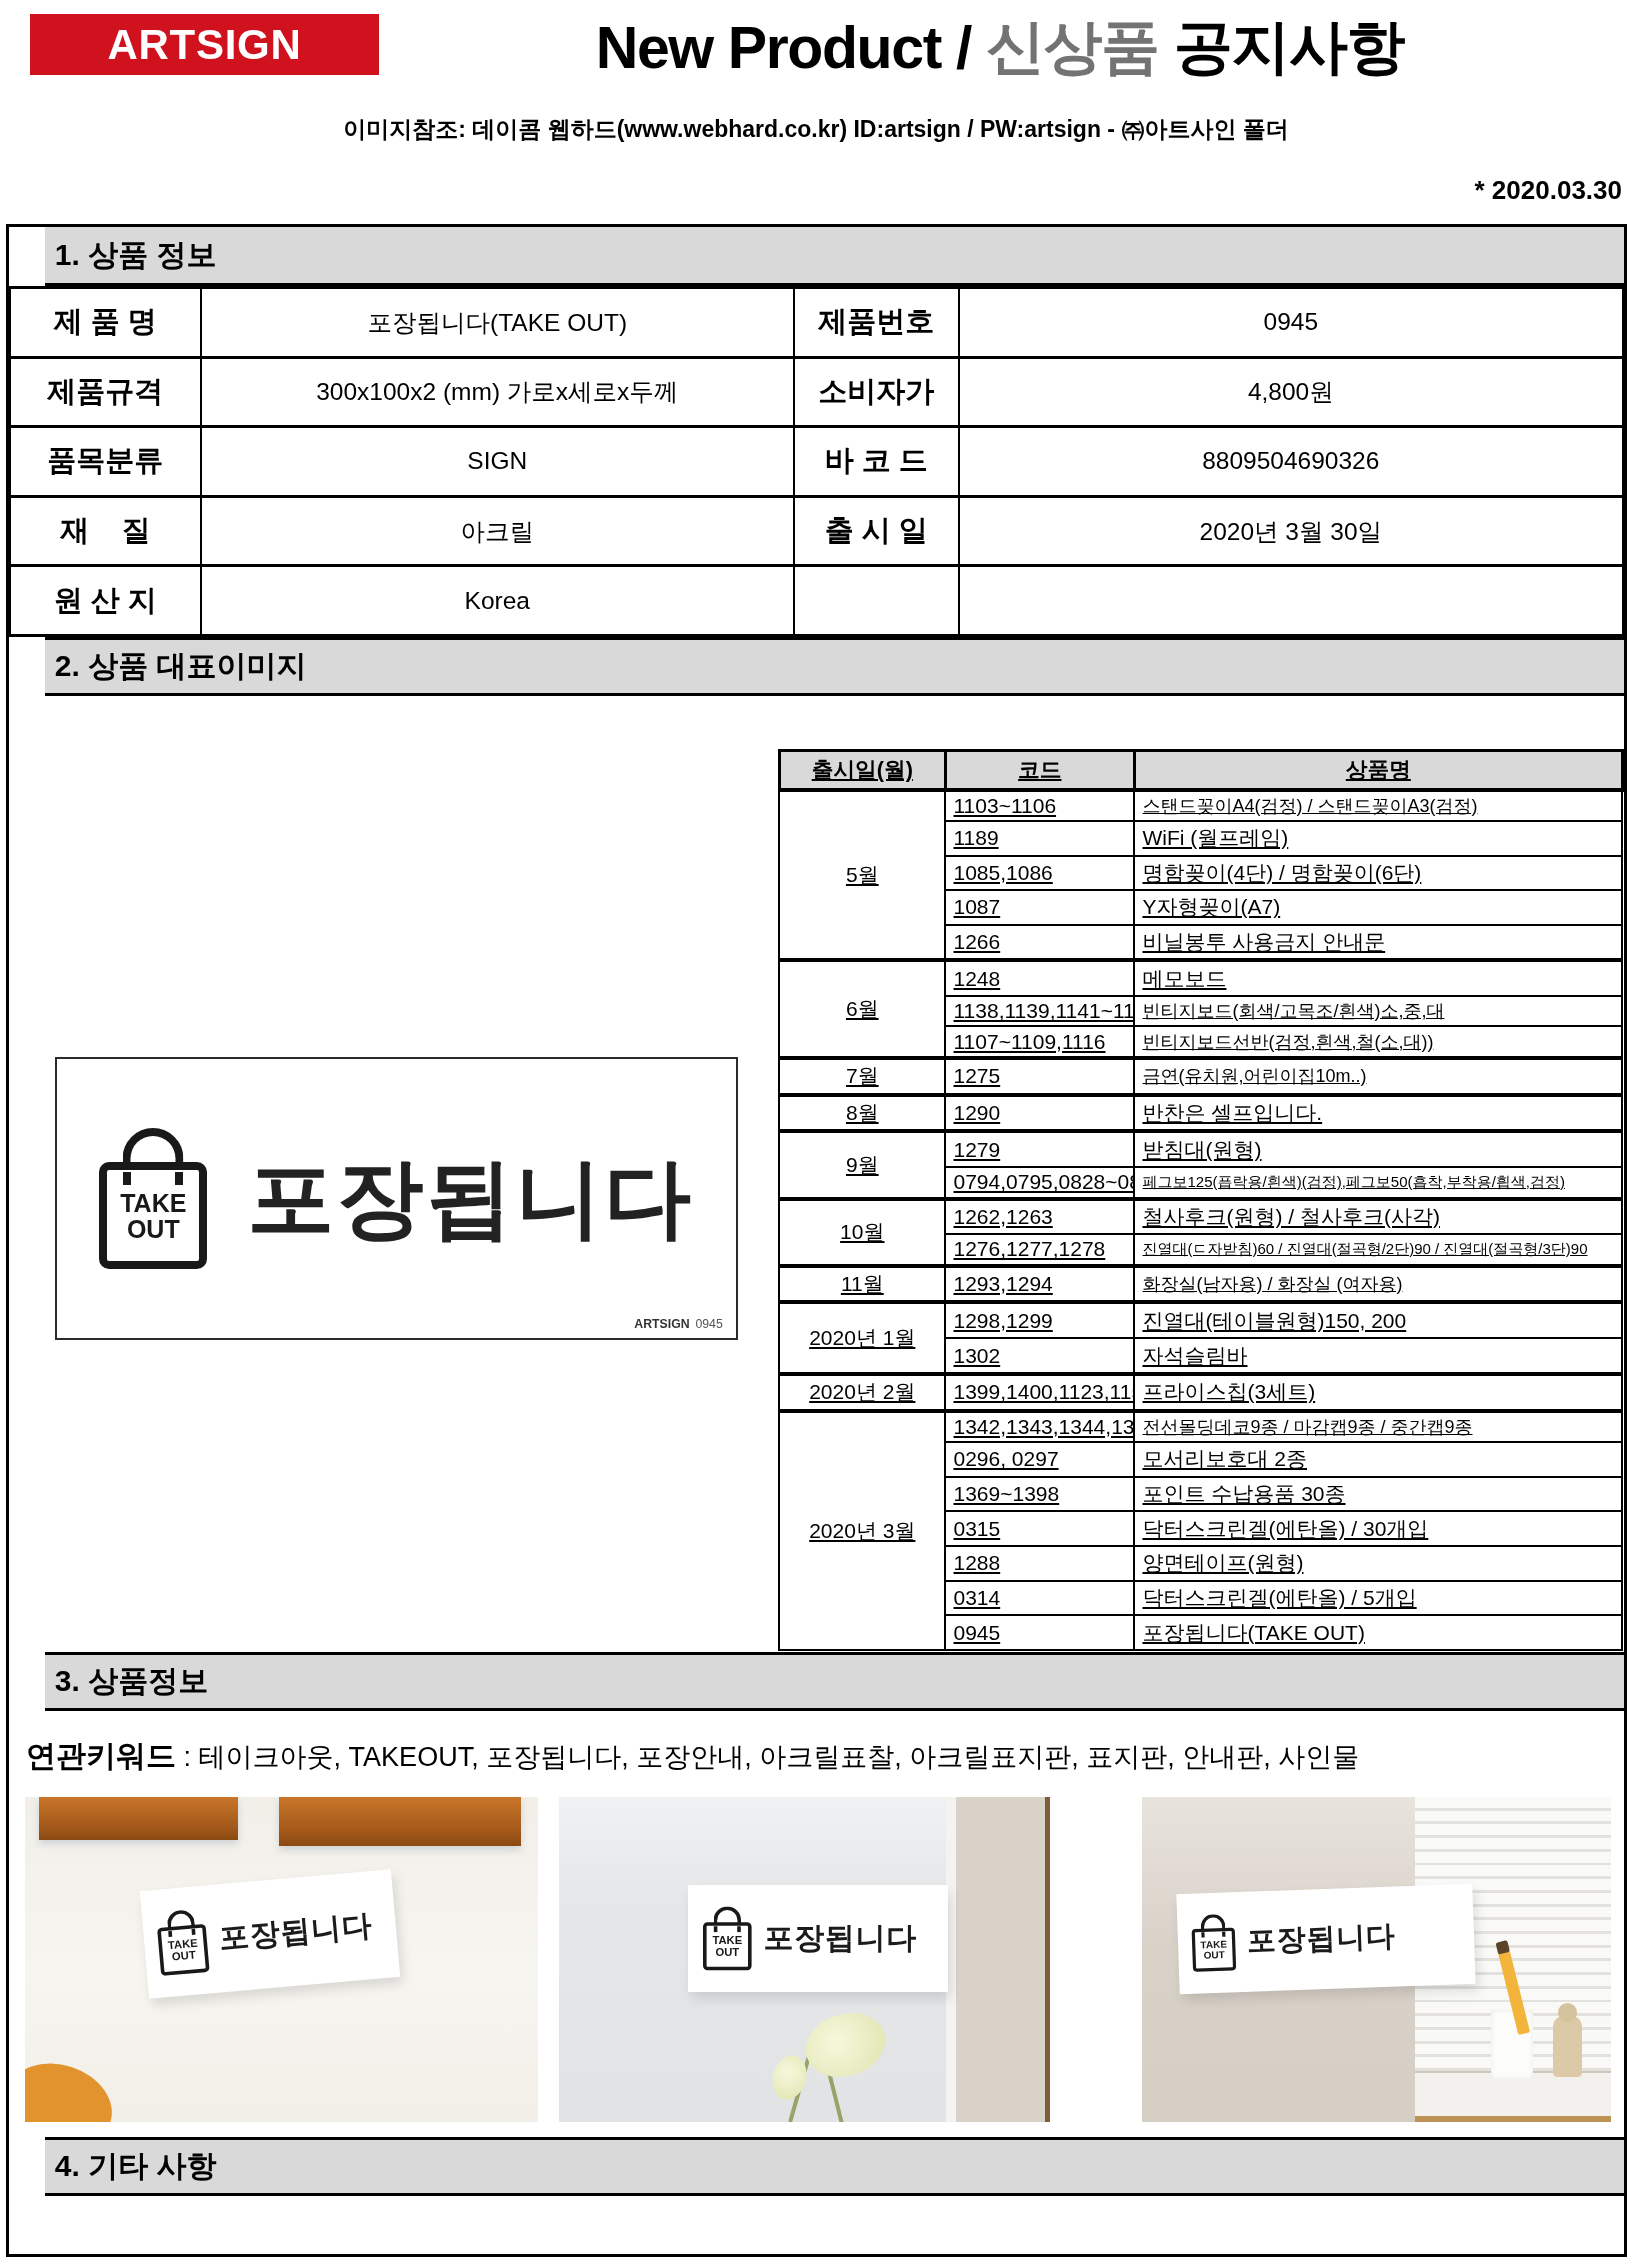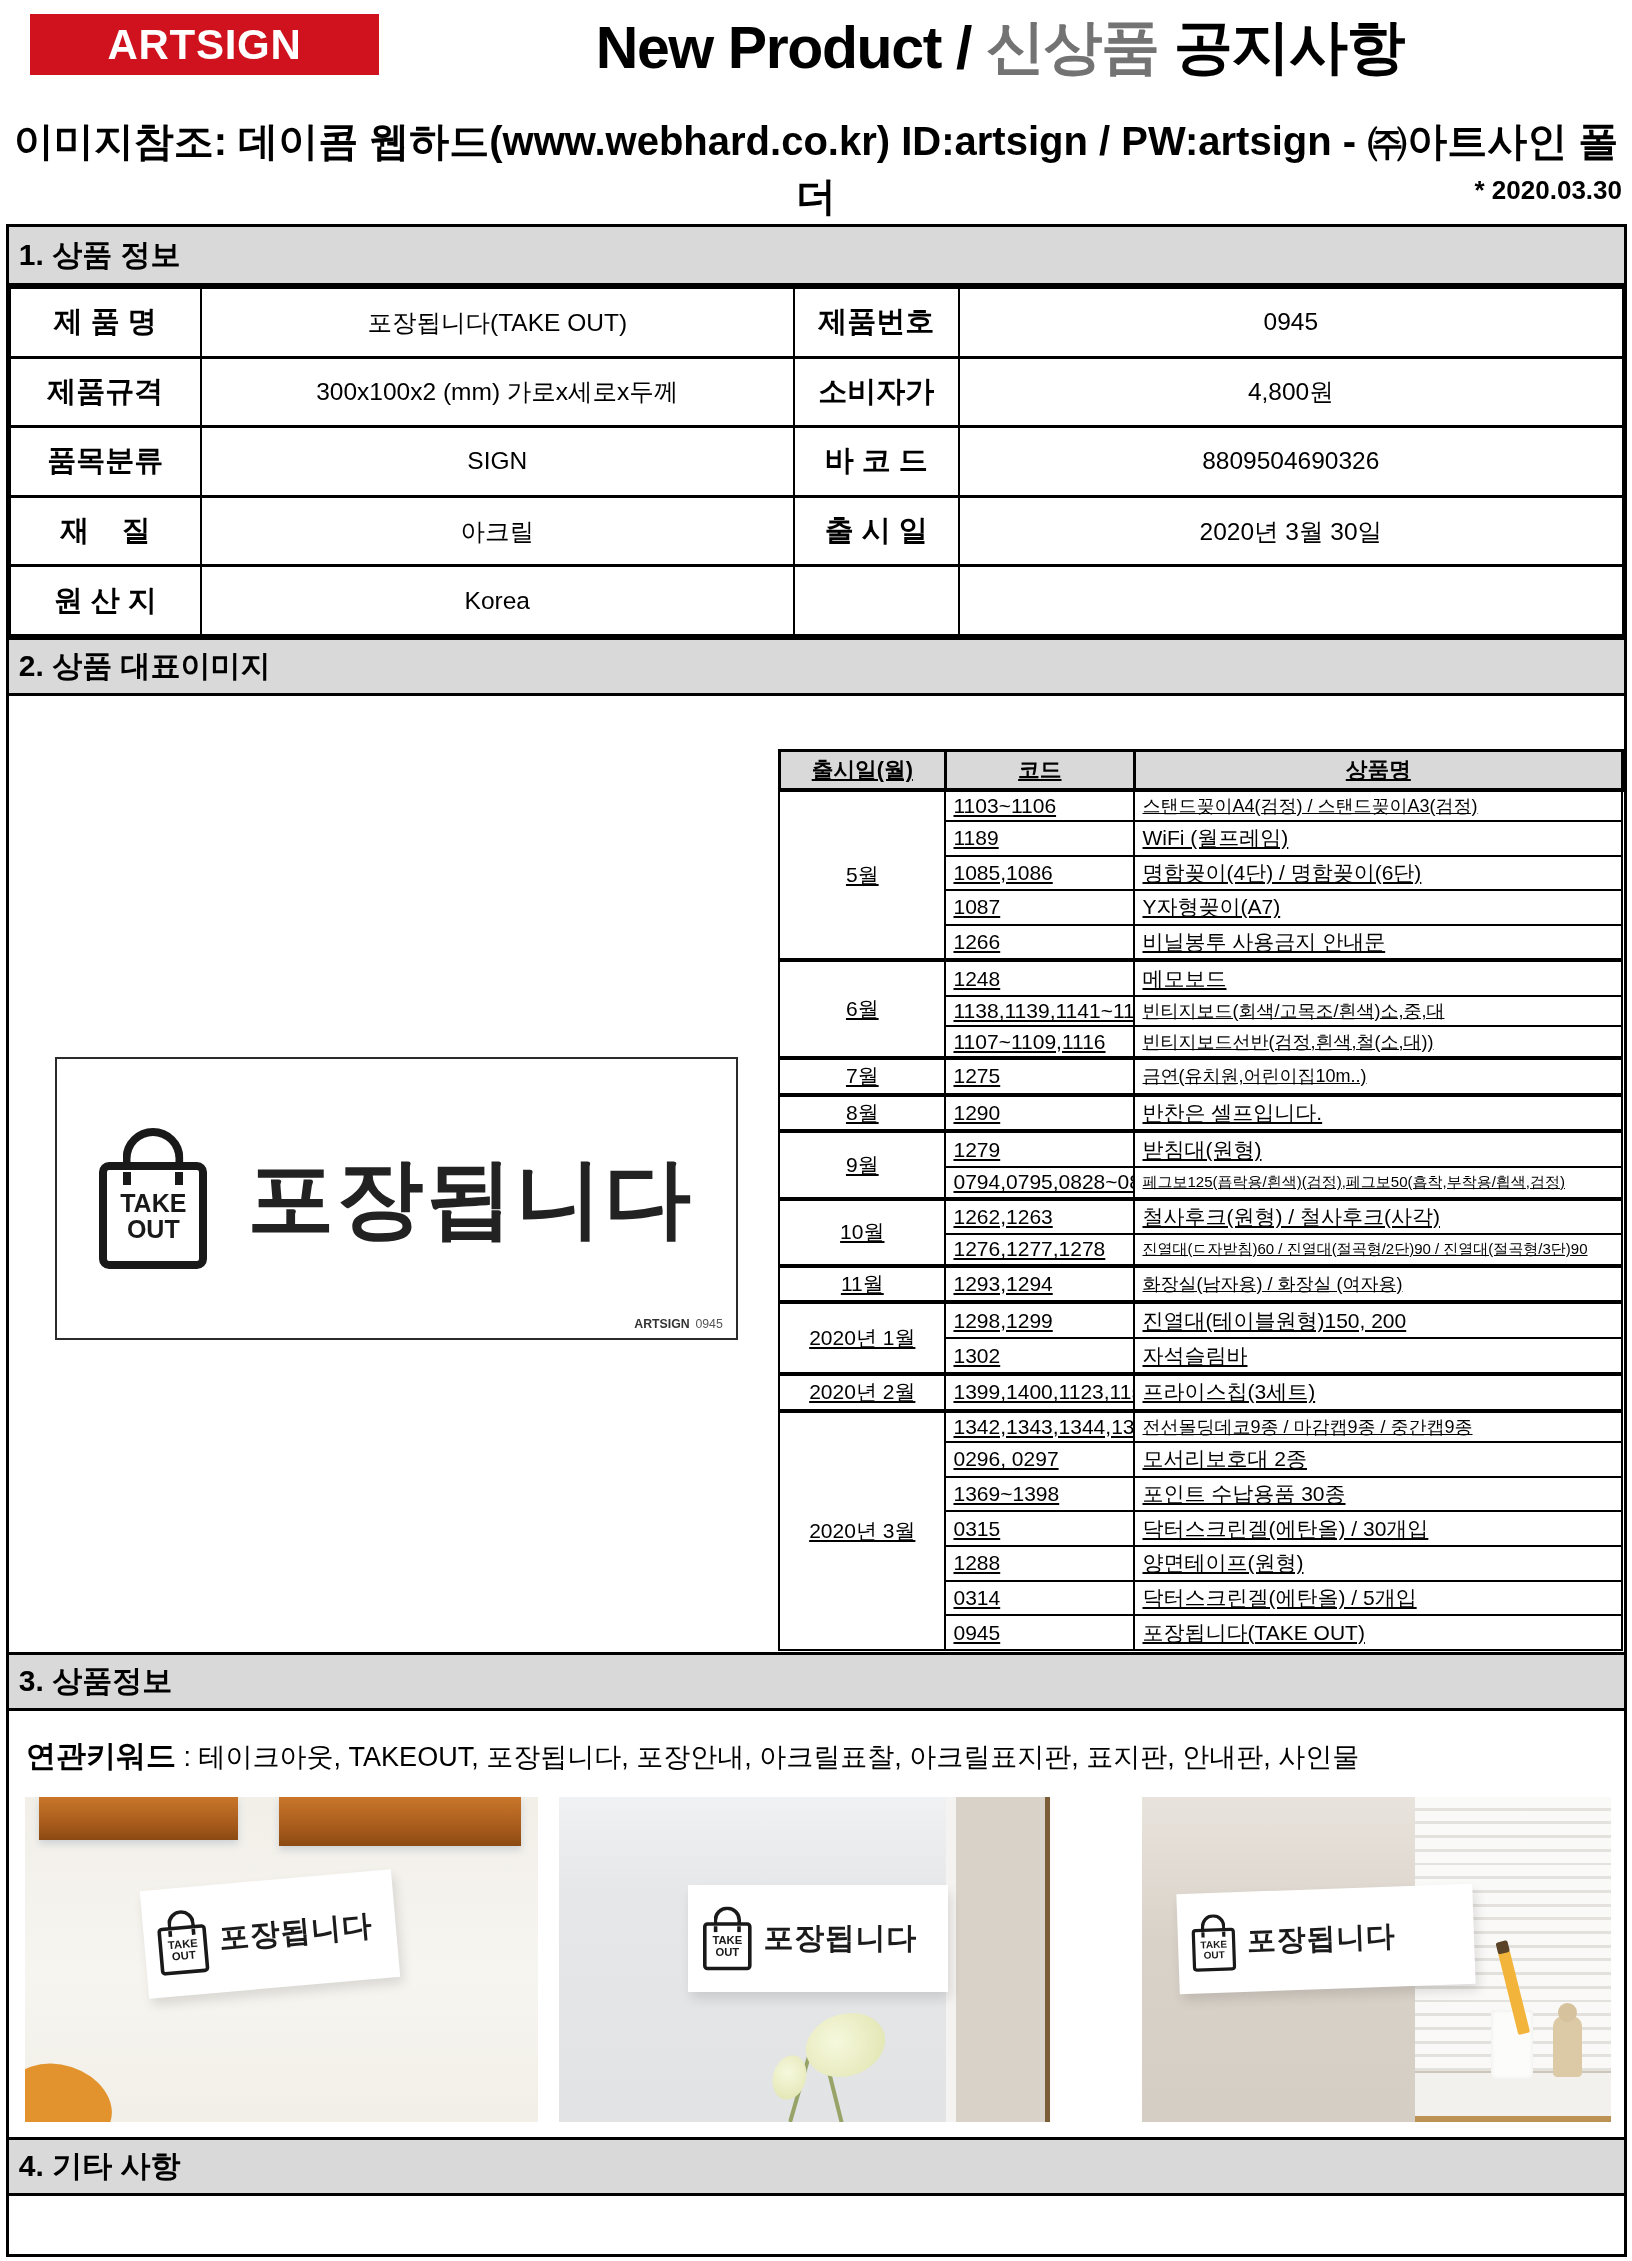"이미지참조: 데이콤 웹하드(www.webhard.co.kr)" .subtitle { font-size: 40px -> 23px }
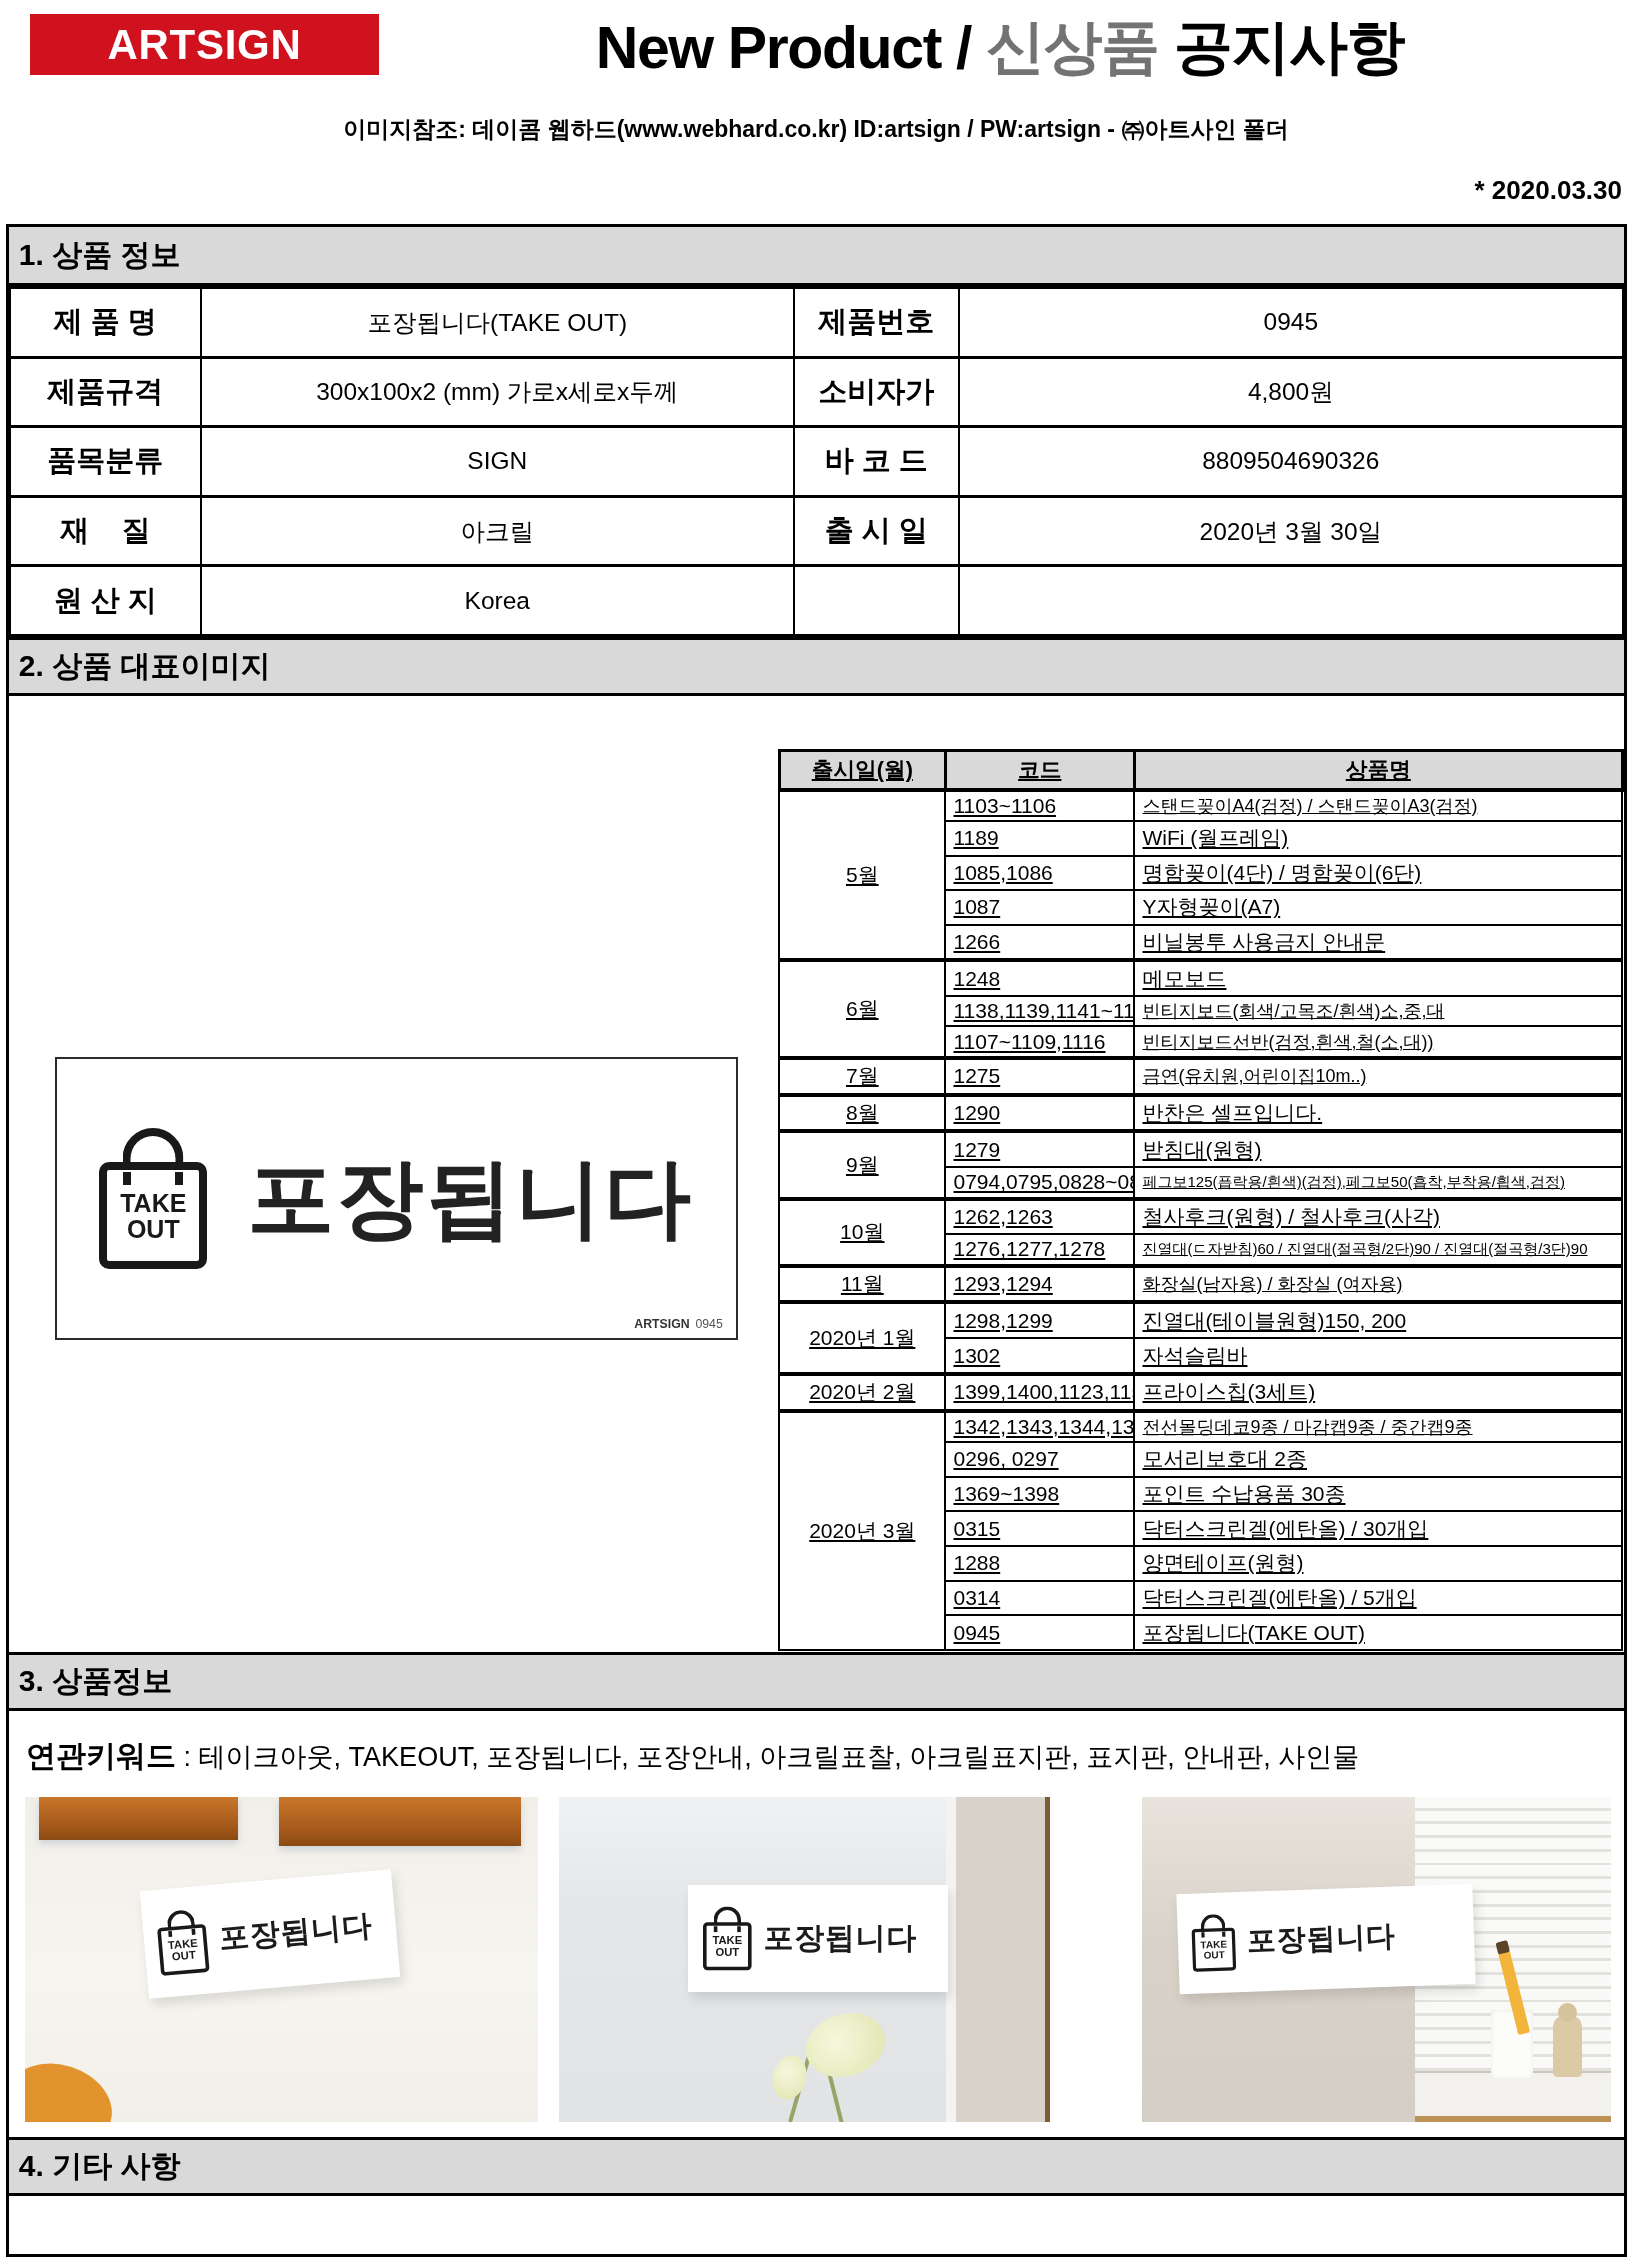"1. 상품 정보" .sec-h { margin-left: none -> 36px }
